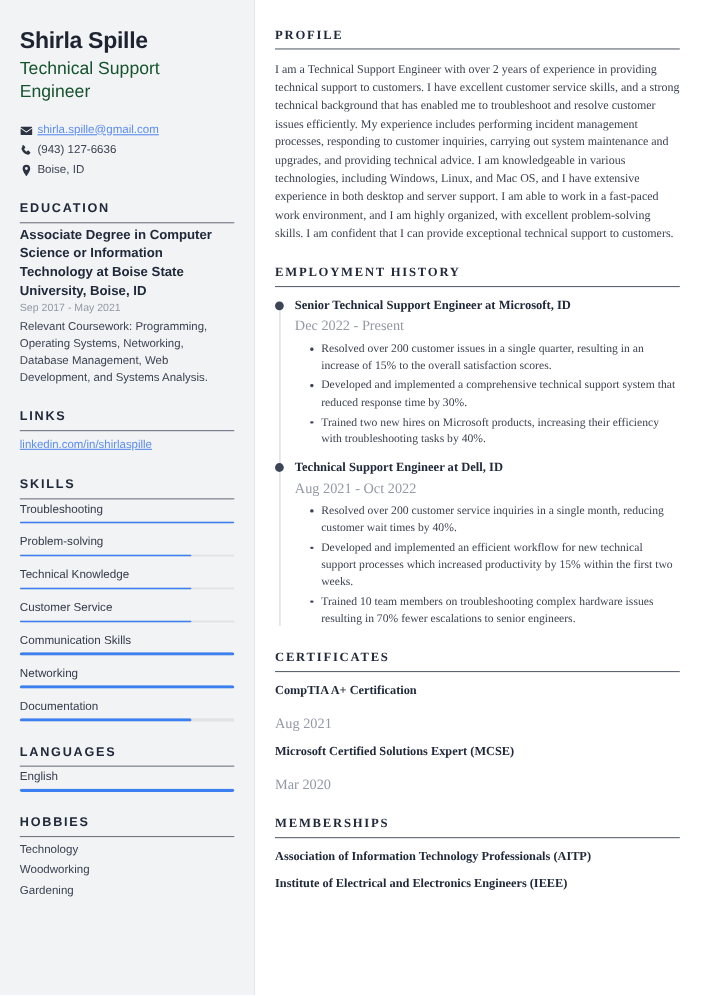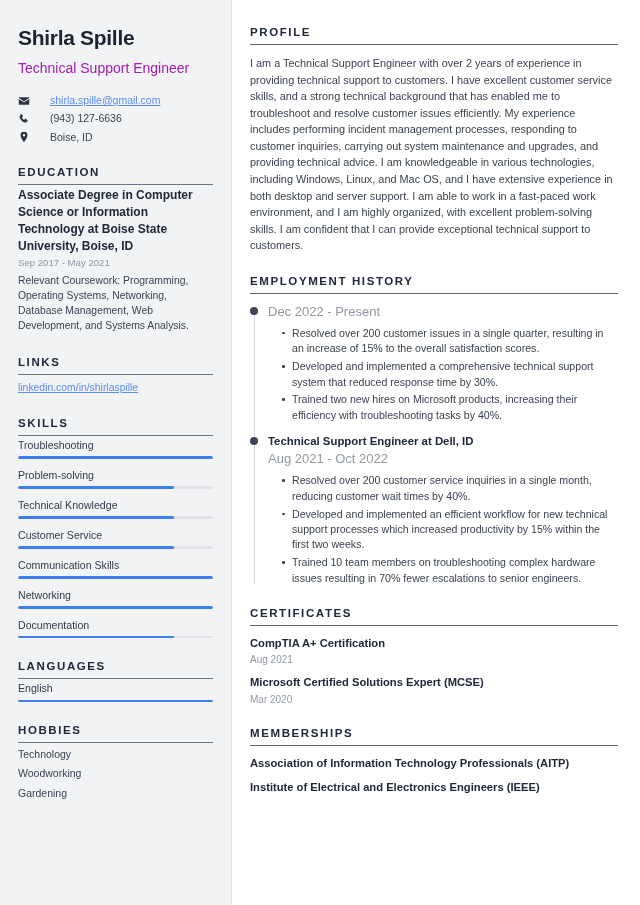"PROFILE" .main { font-family: none -> Liberation Serif, serif }
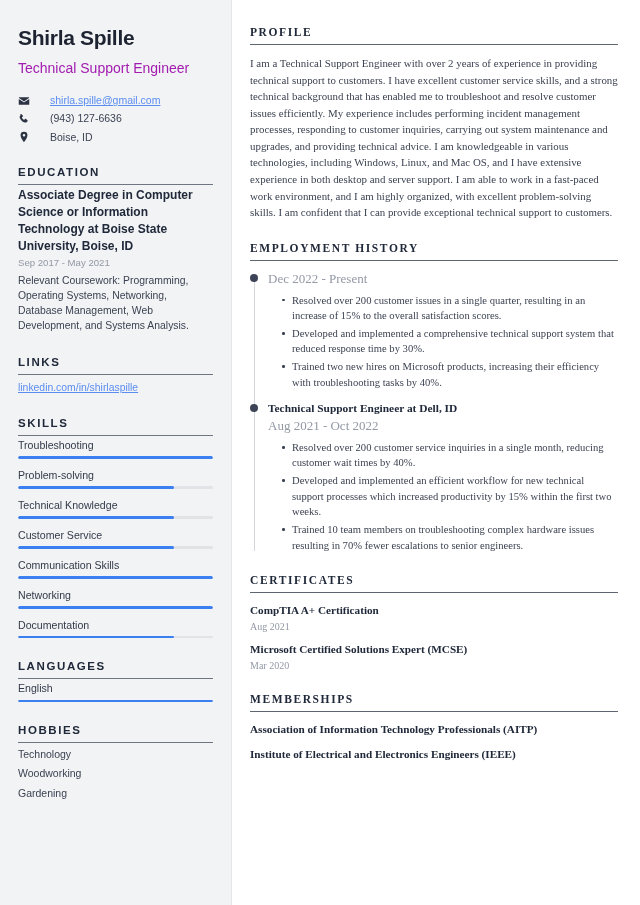"Technical Support Engineer" .job-title { color: #a21caf -> #14532d; font-size: 14px -> 16px; margin-top: 9px -> 3px }
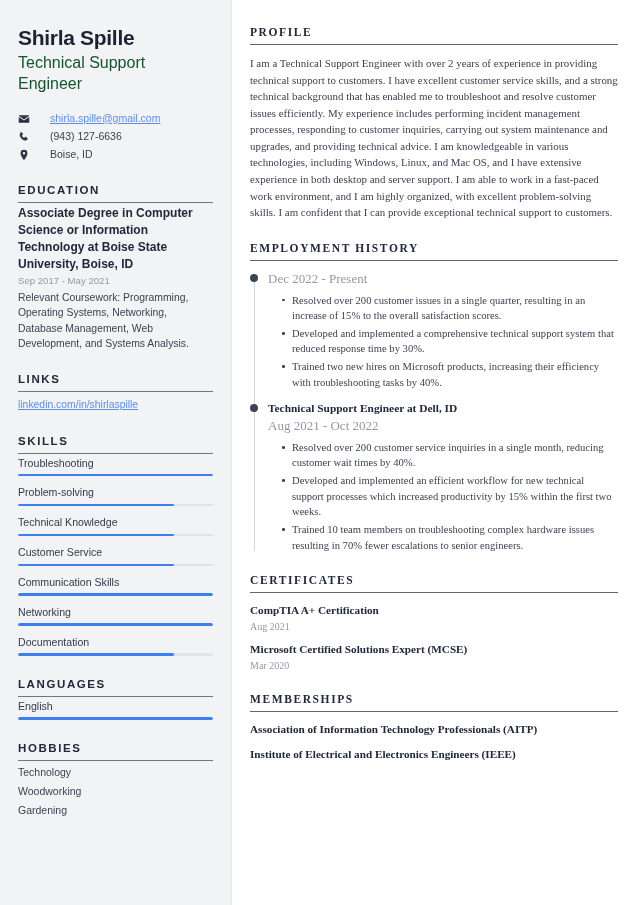"shirla.spille@gmail.com" .contact-row { gap: 20px -> 4px }
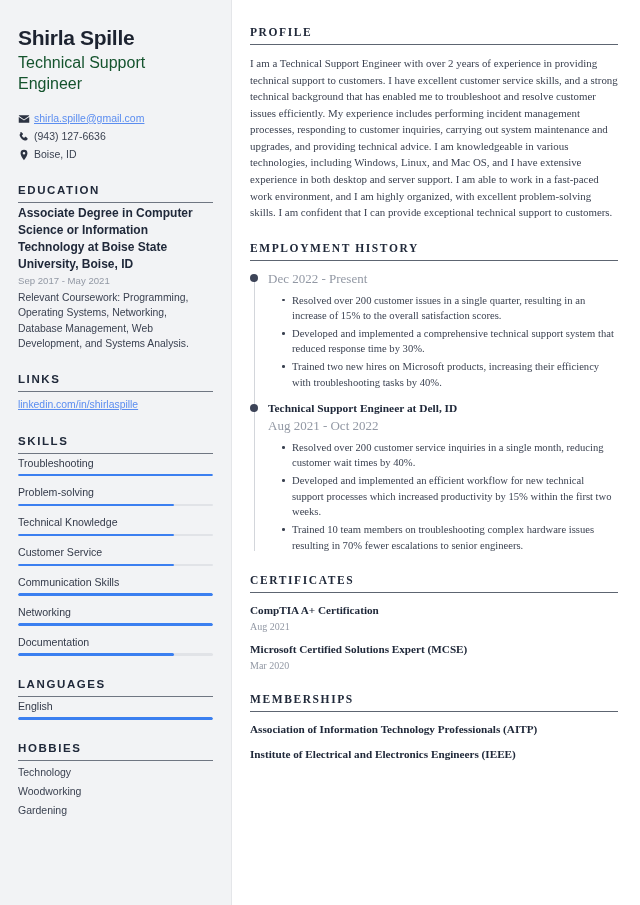"Senior Technical Support Engineer at" div.job-role { html: none -> <div>Senior Technical Support Engineer at Microsoft, ID</div> }
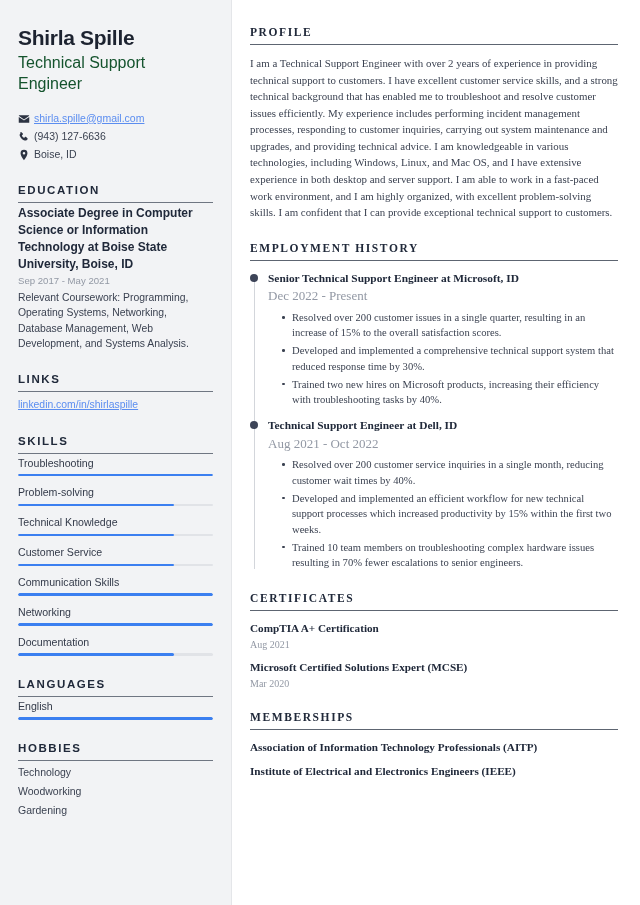"Aug 2021" .cert-date { font-size: 10px -> 13px; margin-top: 2px -> 14px }
